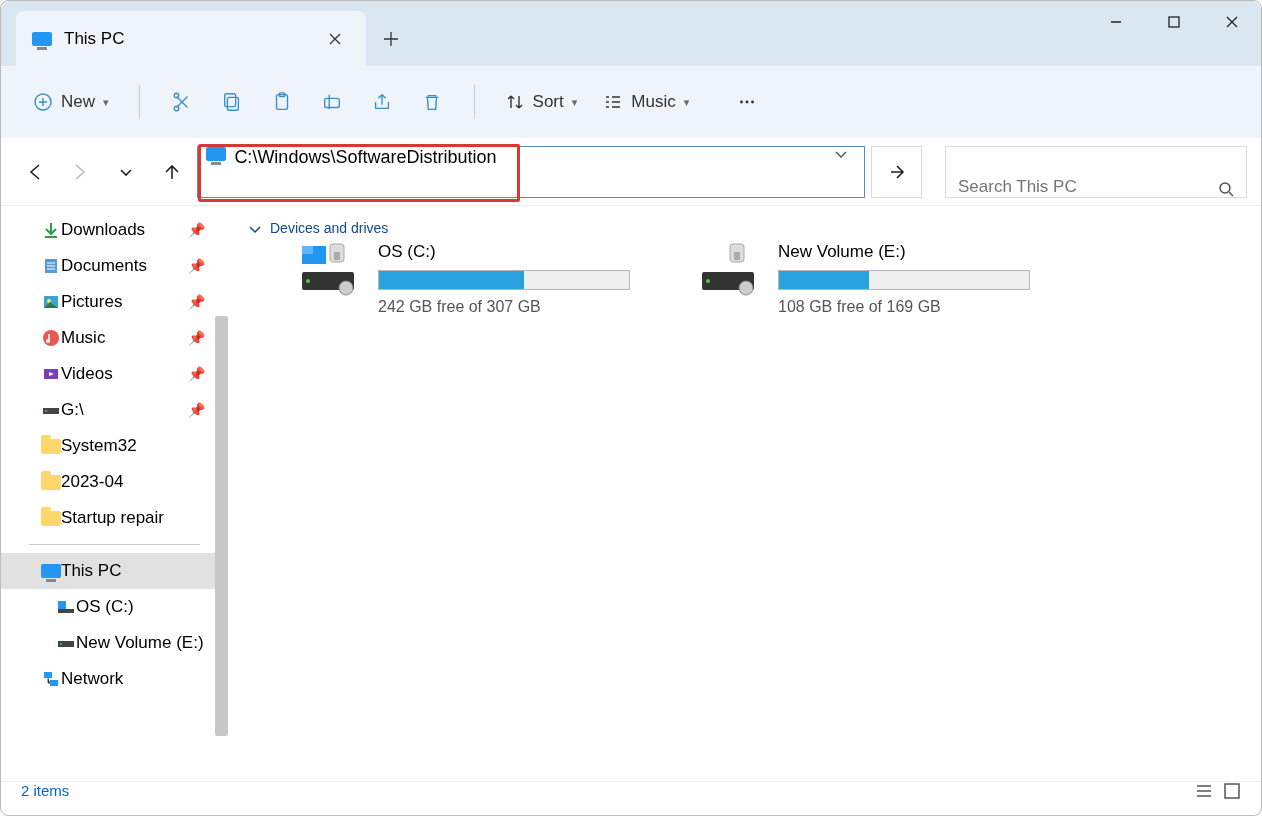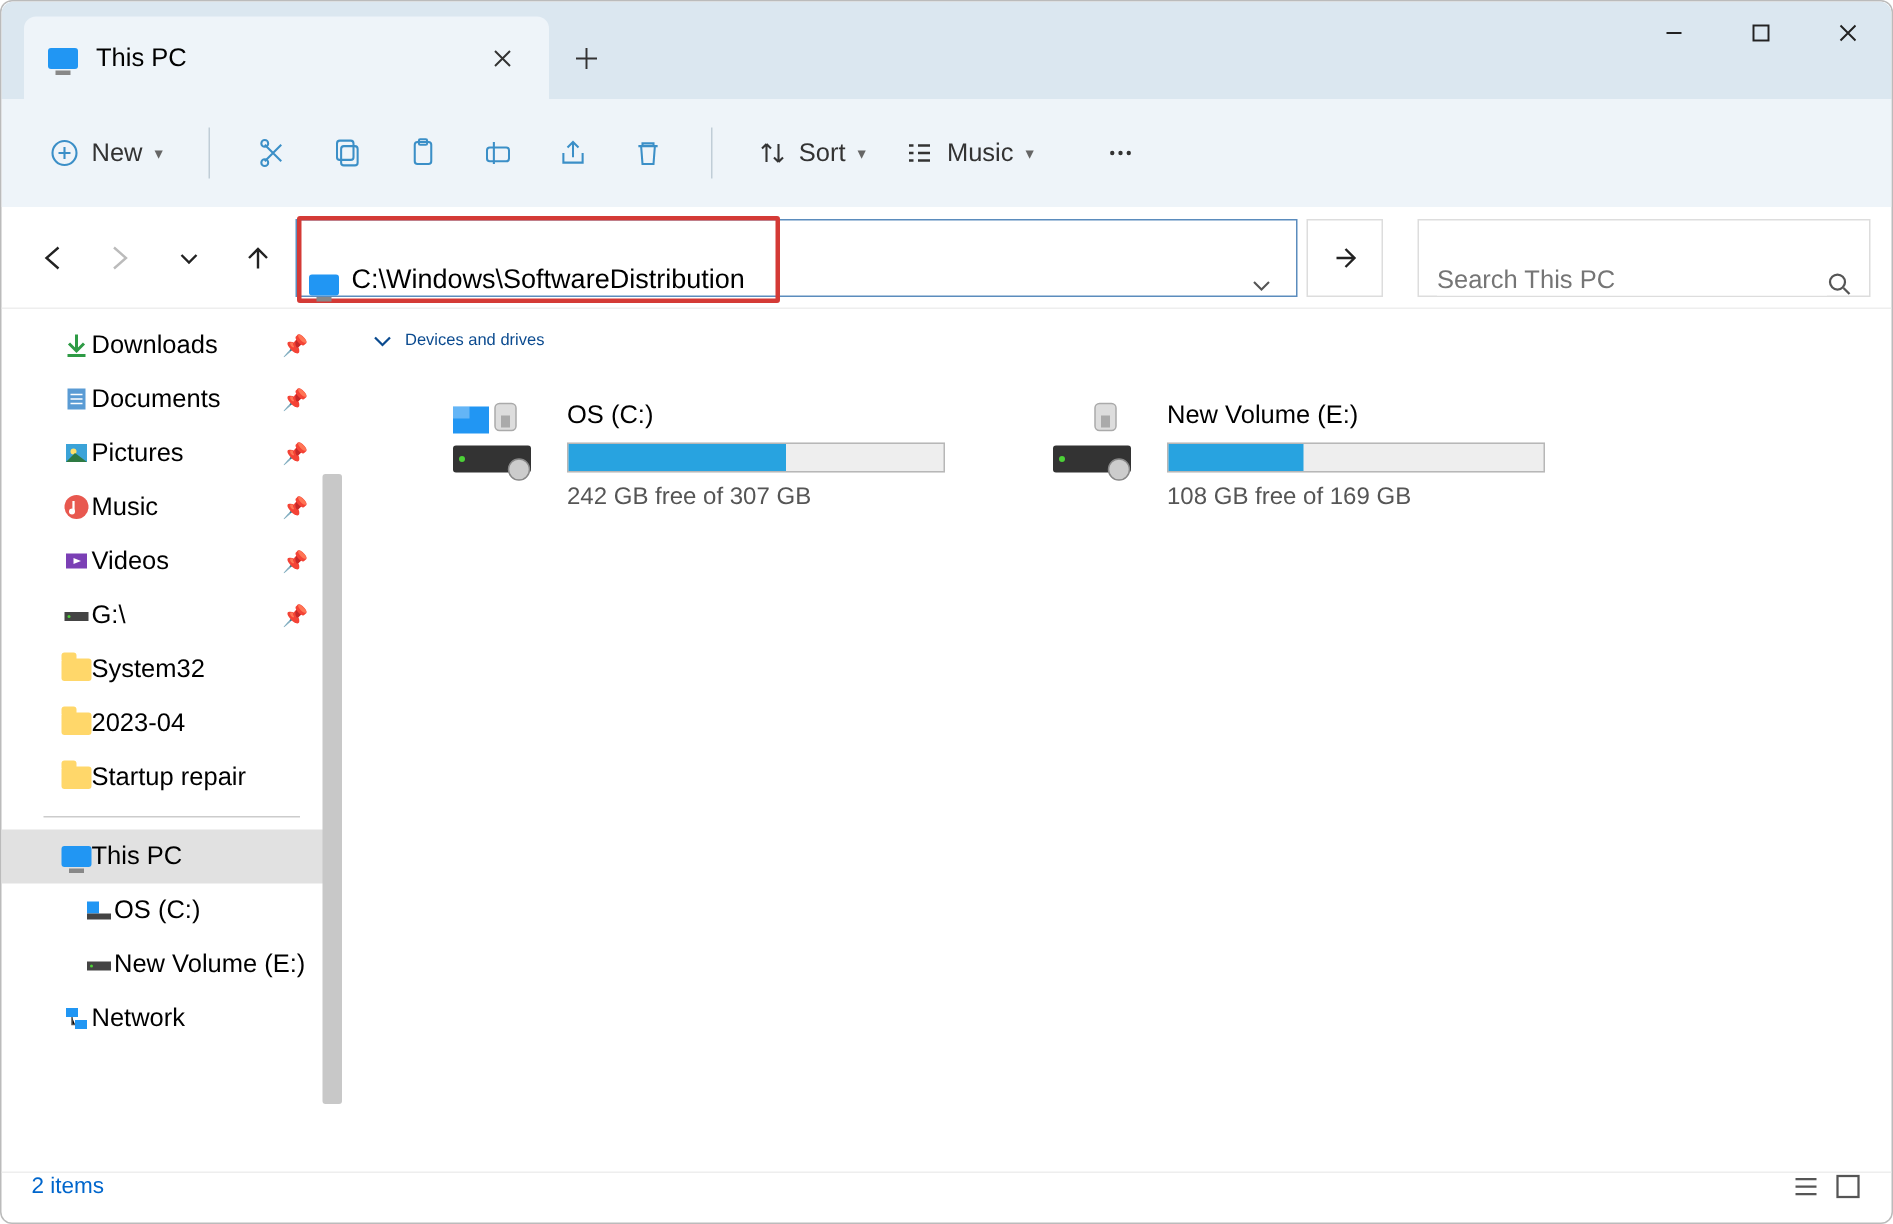"C:\Windows\SoftwareDistribution" .addr-wrap { align-items: flex-end -> flex-start }
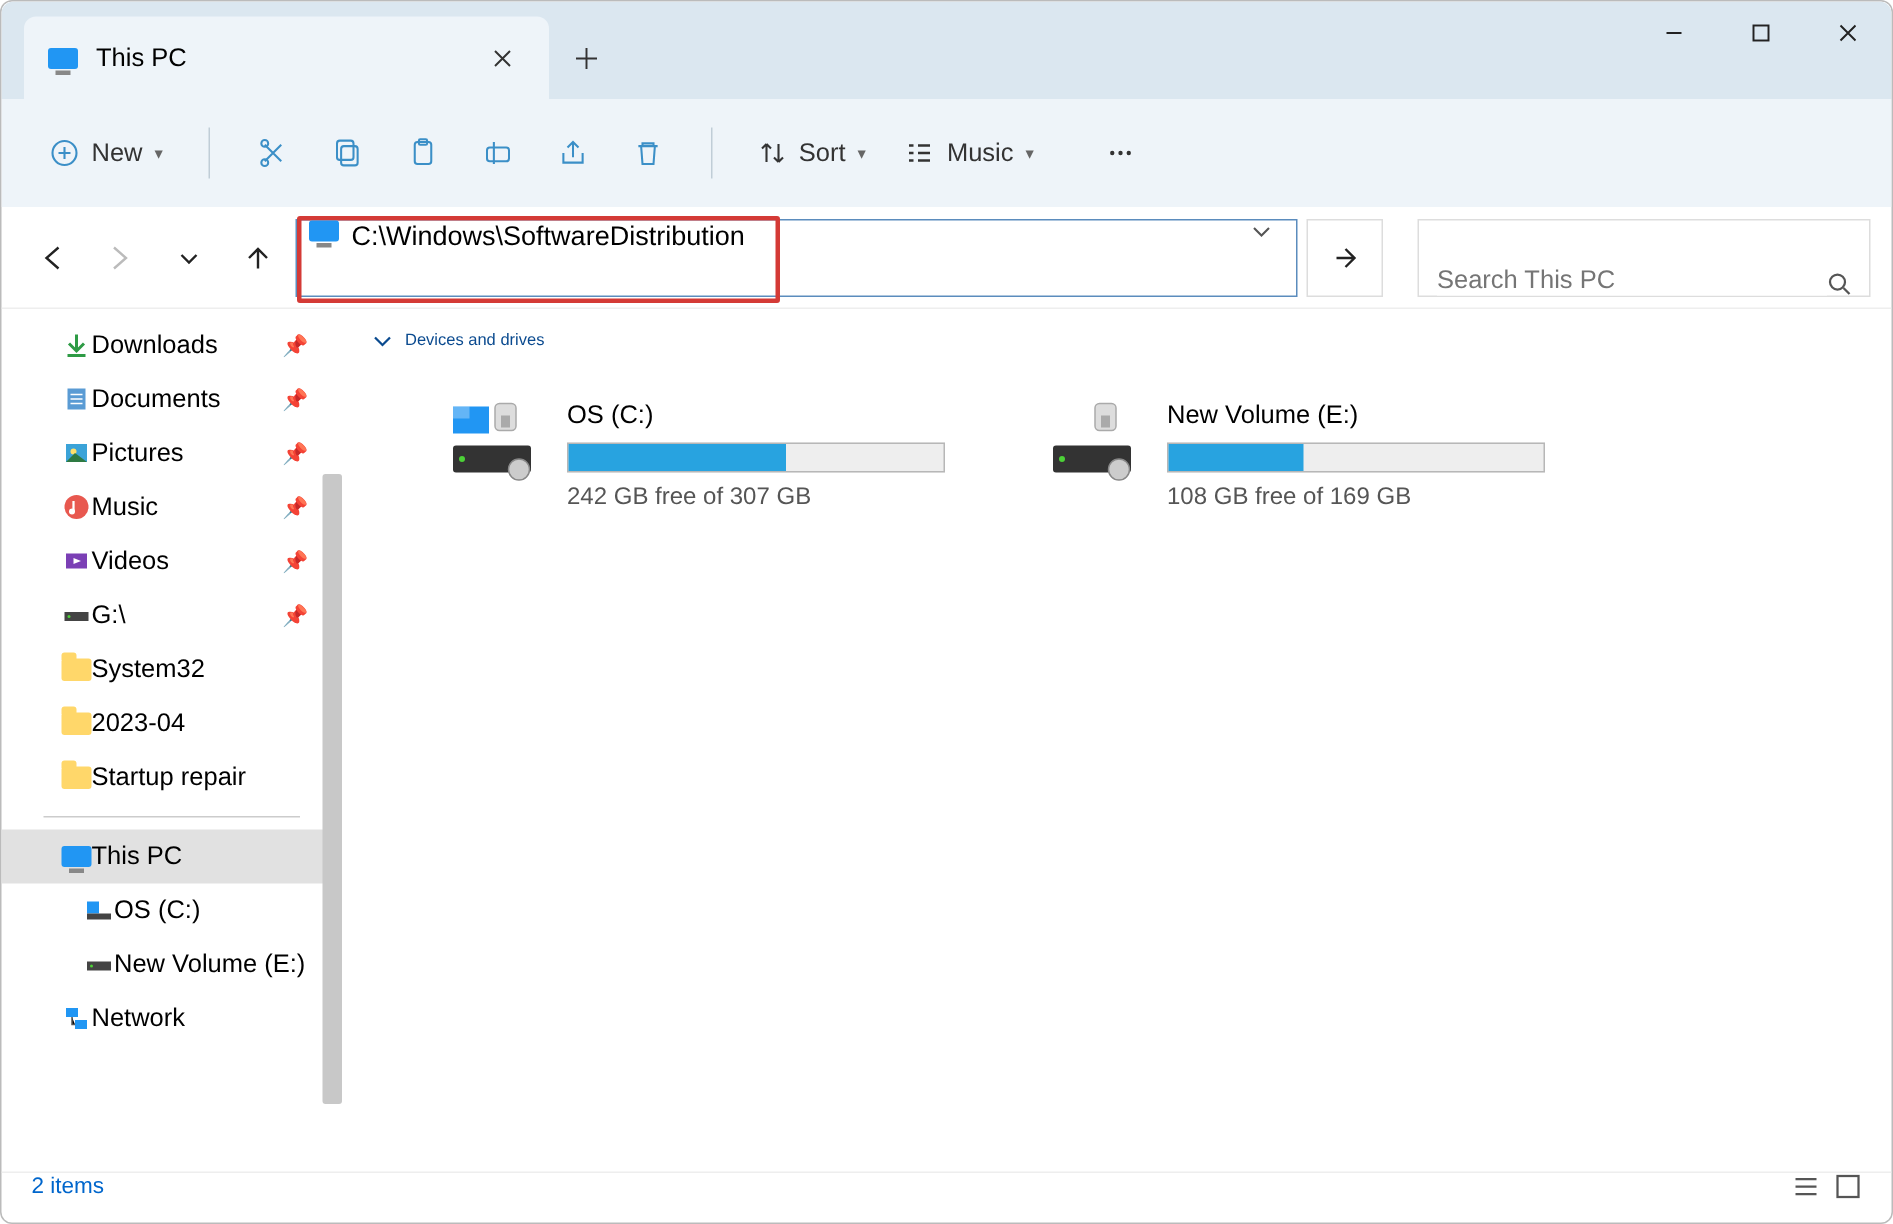"Devices and drives" .section-hdr { align-items: center -> flex-end; font-size: 11px -> 14px; margin-bottom: 33px -> 6px }
